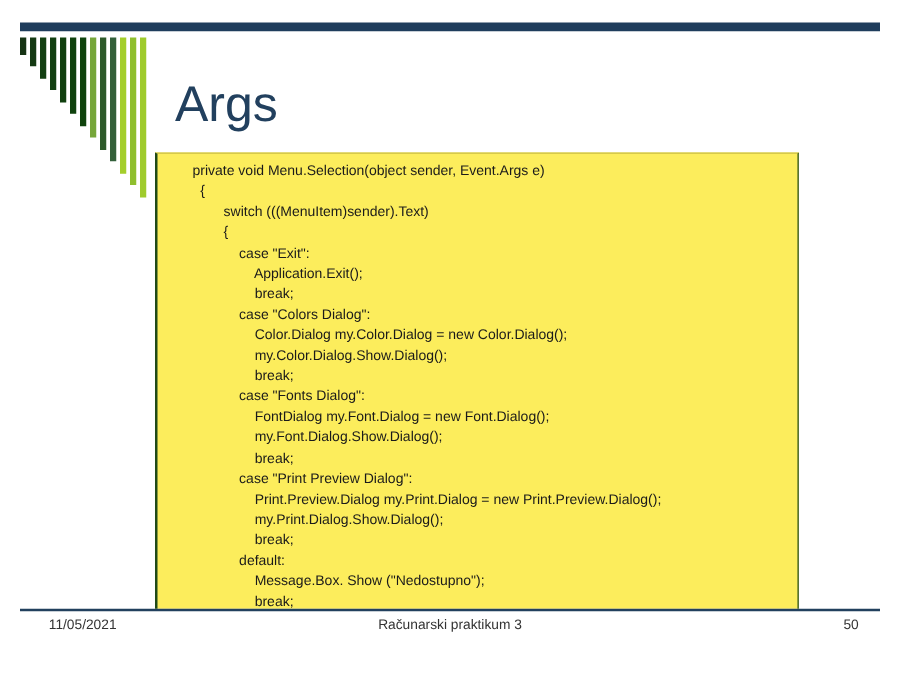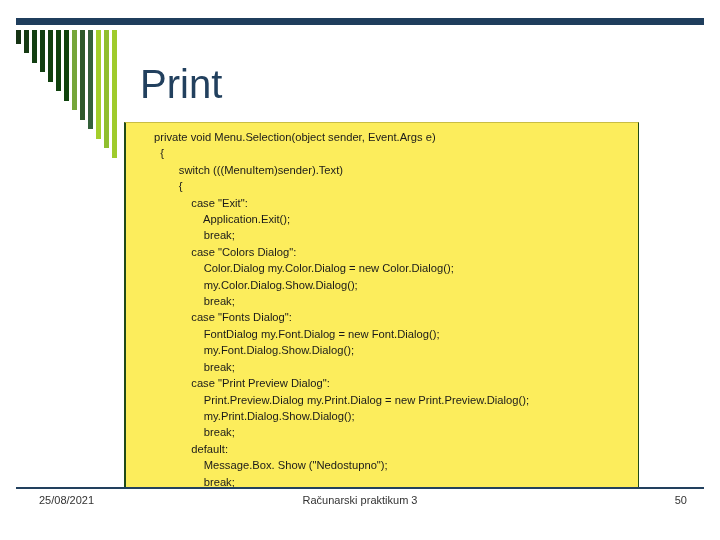"Print" div.title { text: Print -> Args }
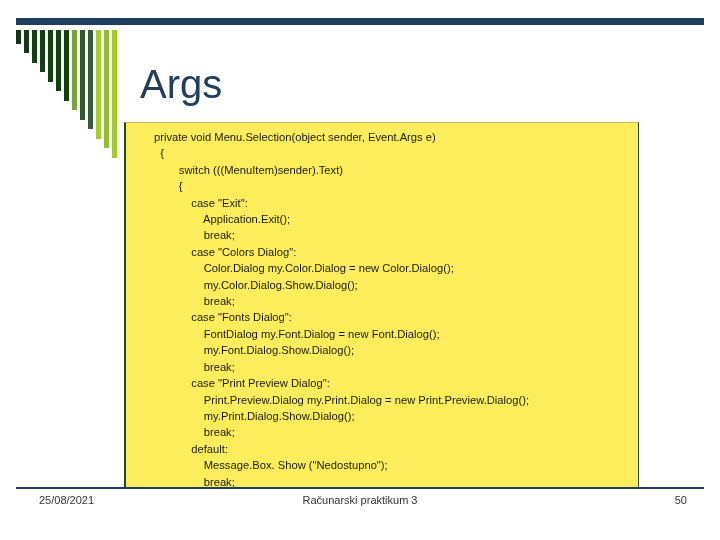"25/08/2021" span.footer-date { text: 25/08/2021 -> 11/05/2021 }
